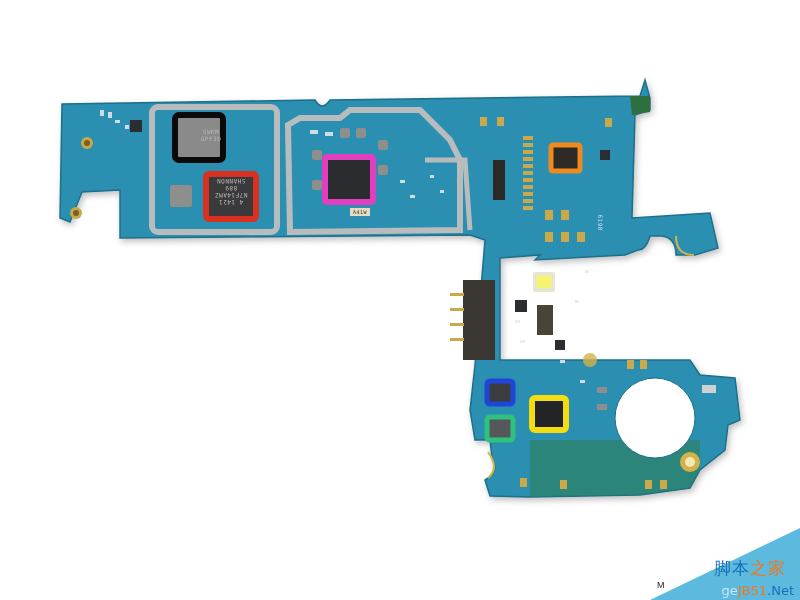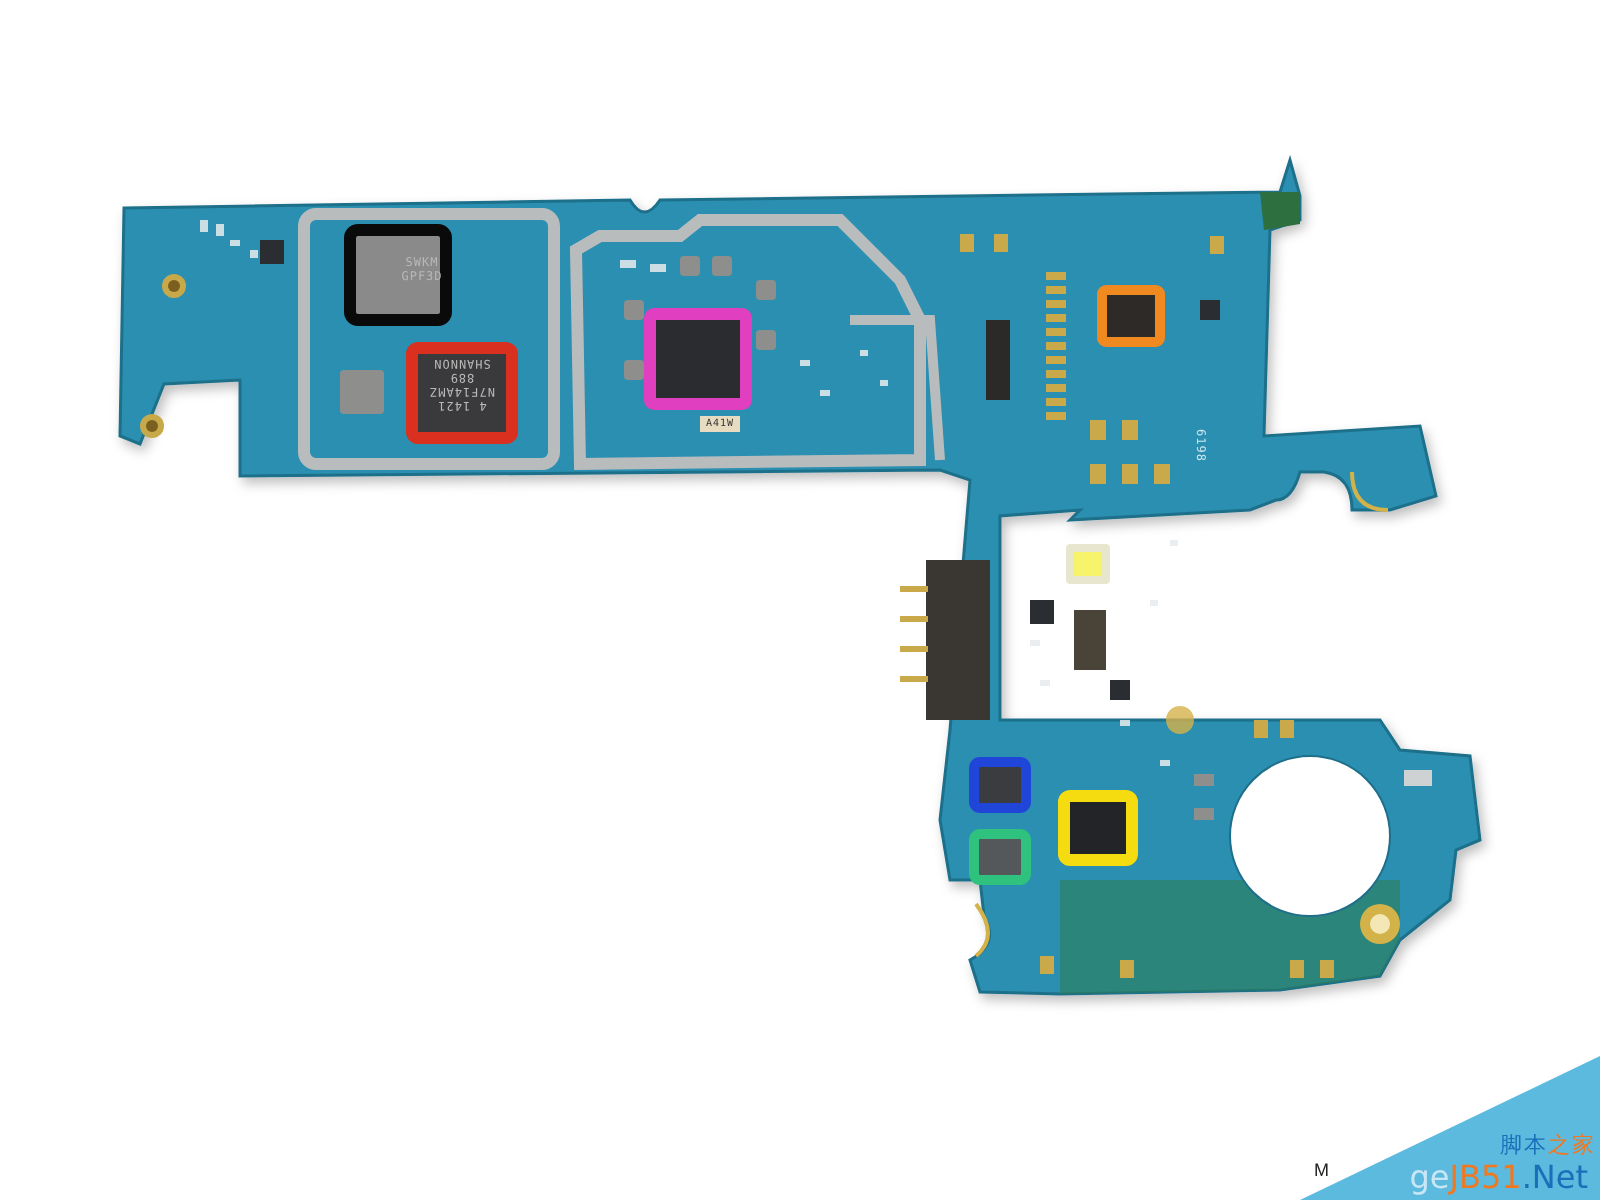"脚本之家" .wm-cn { font-size: 11px -> 17px; right: 2px -> 14px }
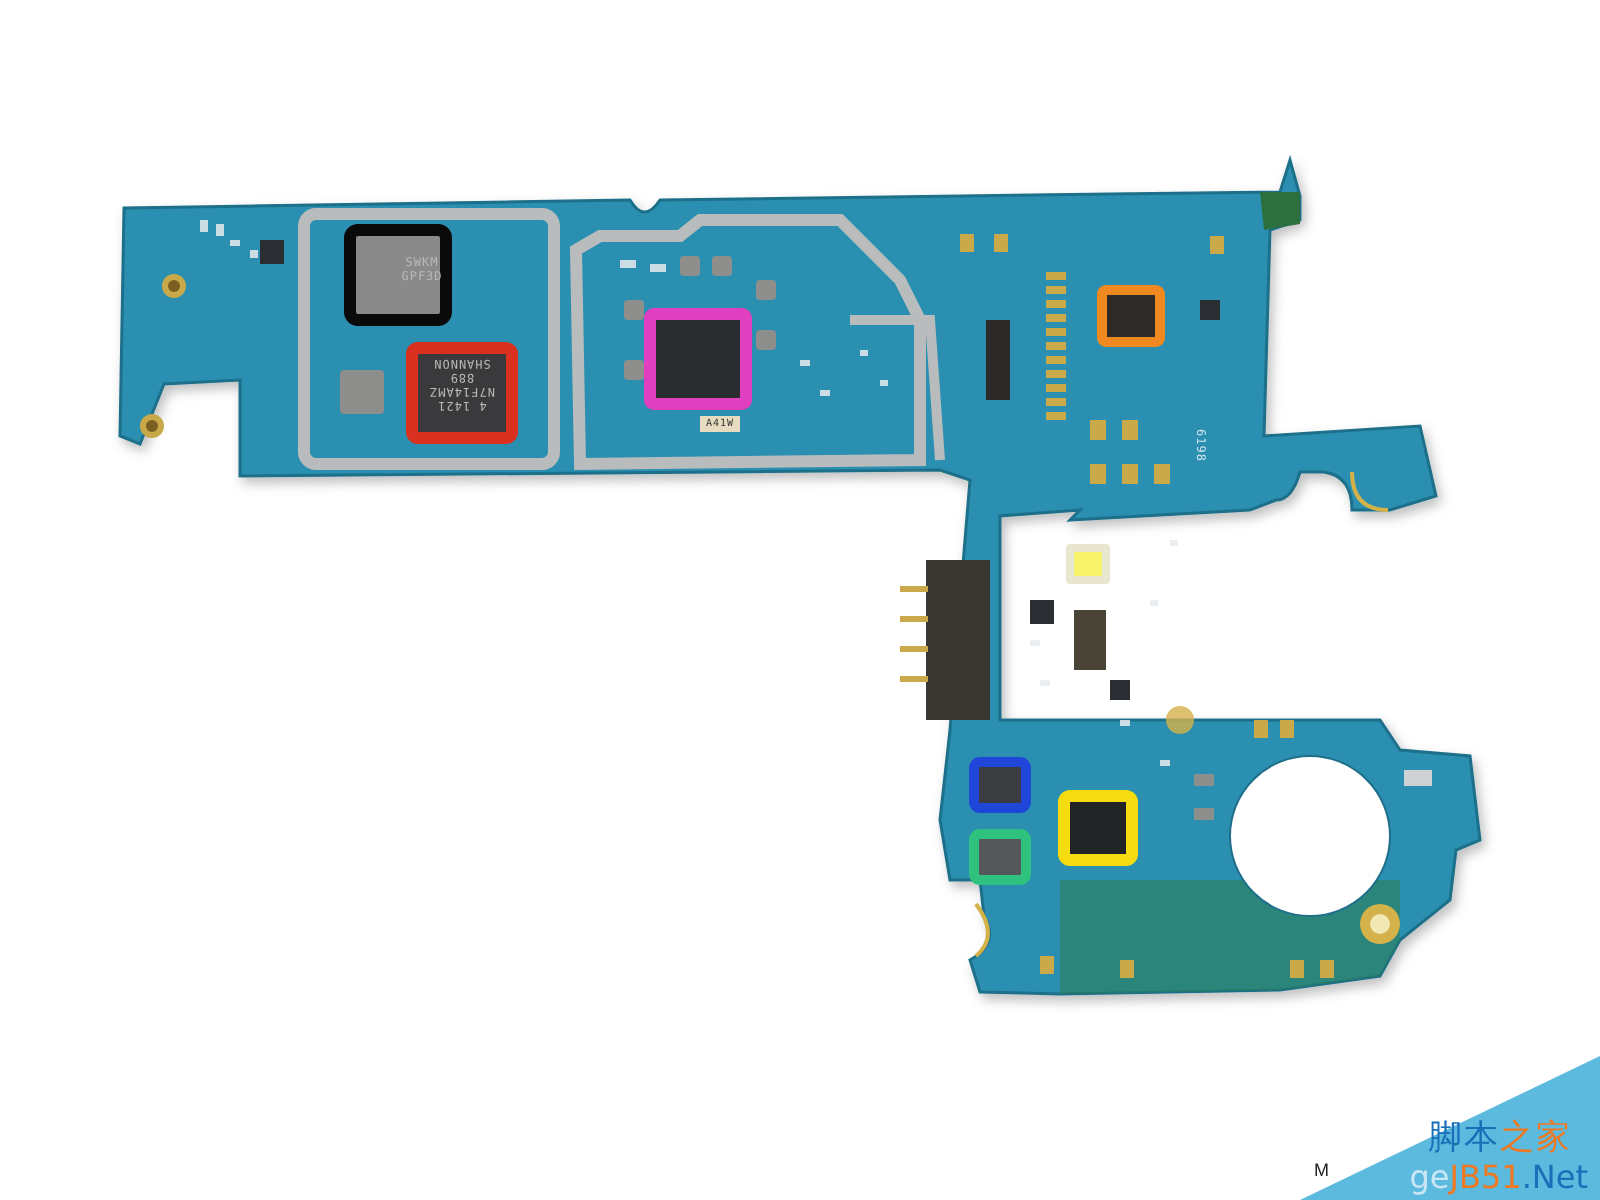"geJB51.Net" .wm-url { font-size: 16px -> 13px }
